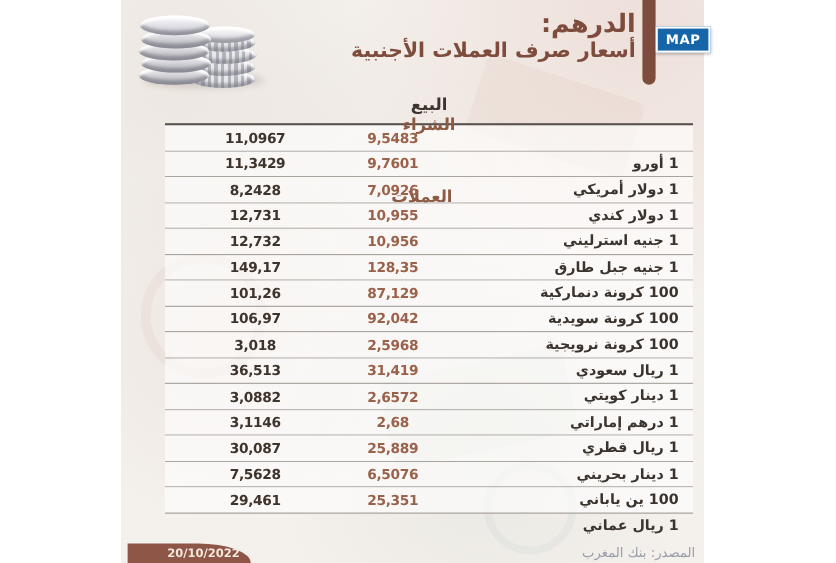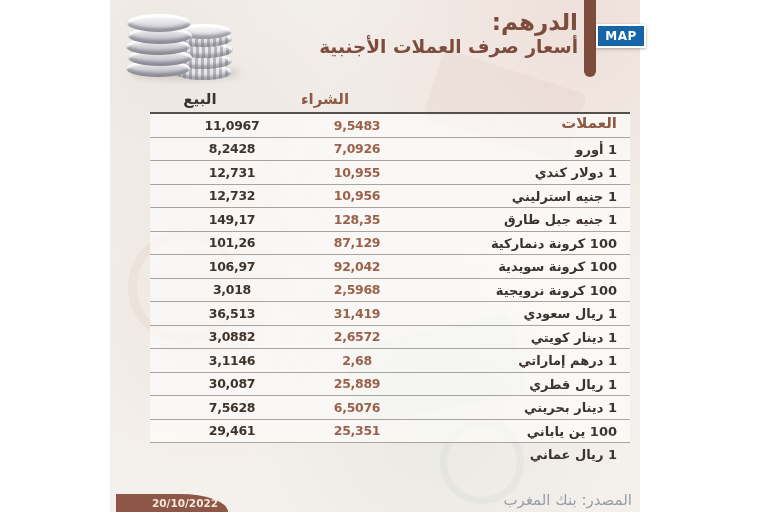"البيع" .t-head { flex-direction: none -> column }
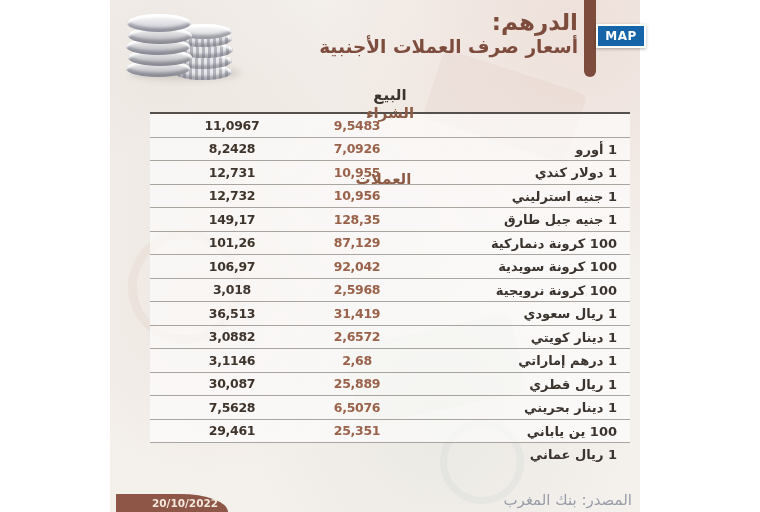"11,3429" div.t-row { html: none -> <div> <div>11,3429</div> <div>9,7601</div> <div>1 دولار أمريكي</div> </div> }
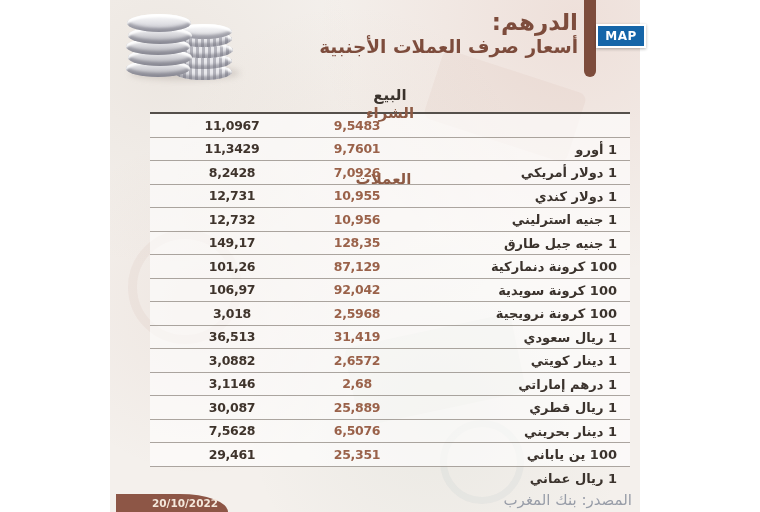"المصدر: بنك المغرب" .source-note { font-size: 15px -> 12px }
